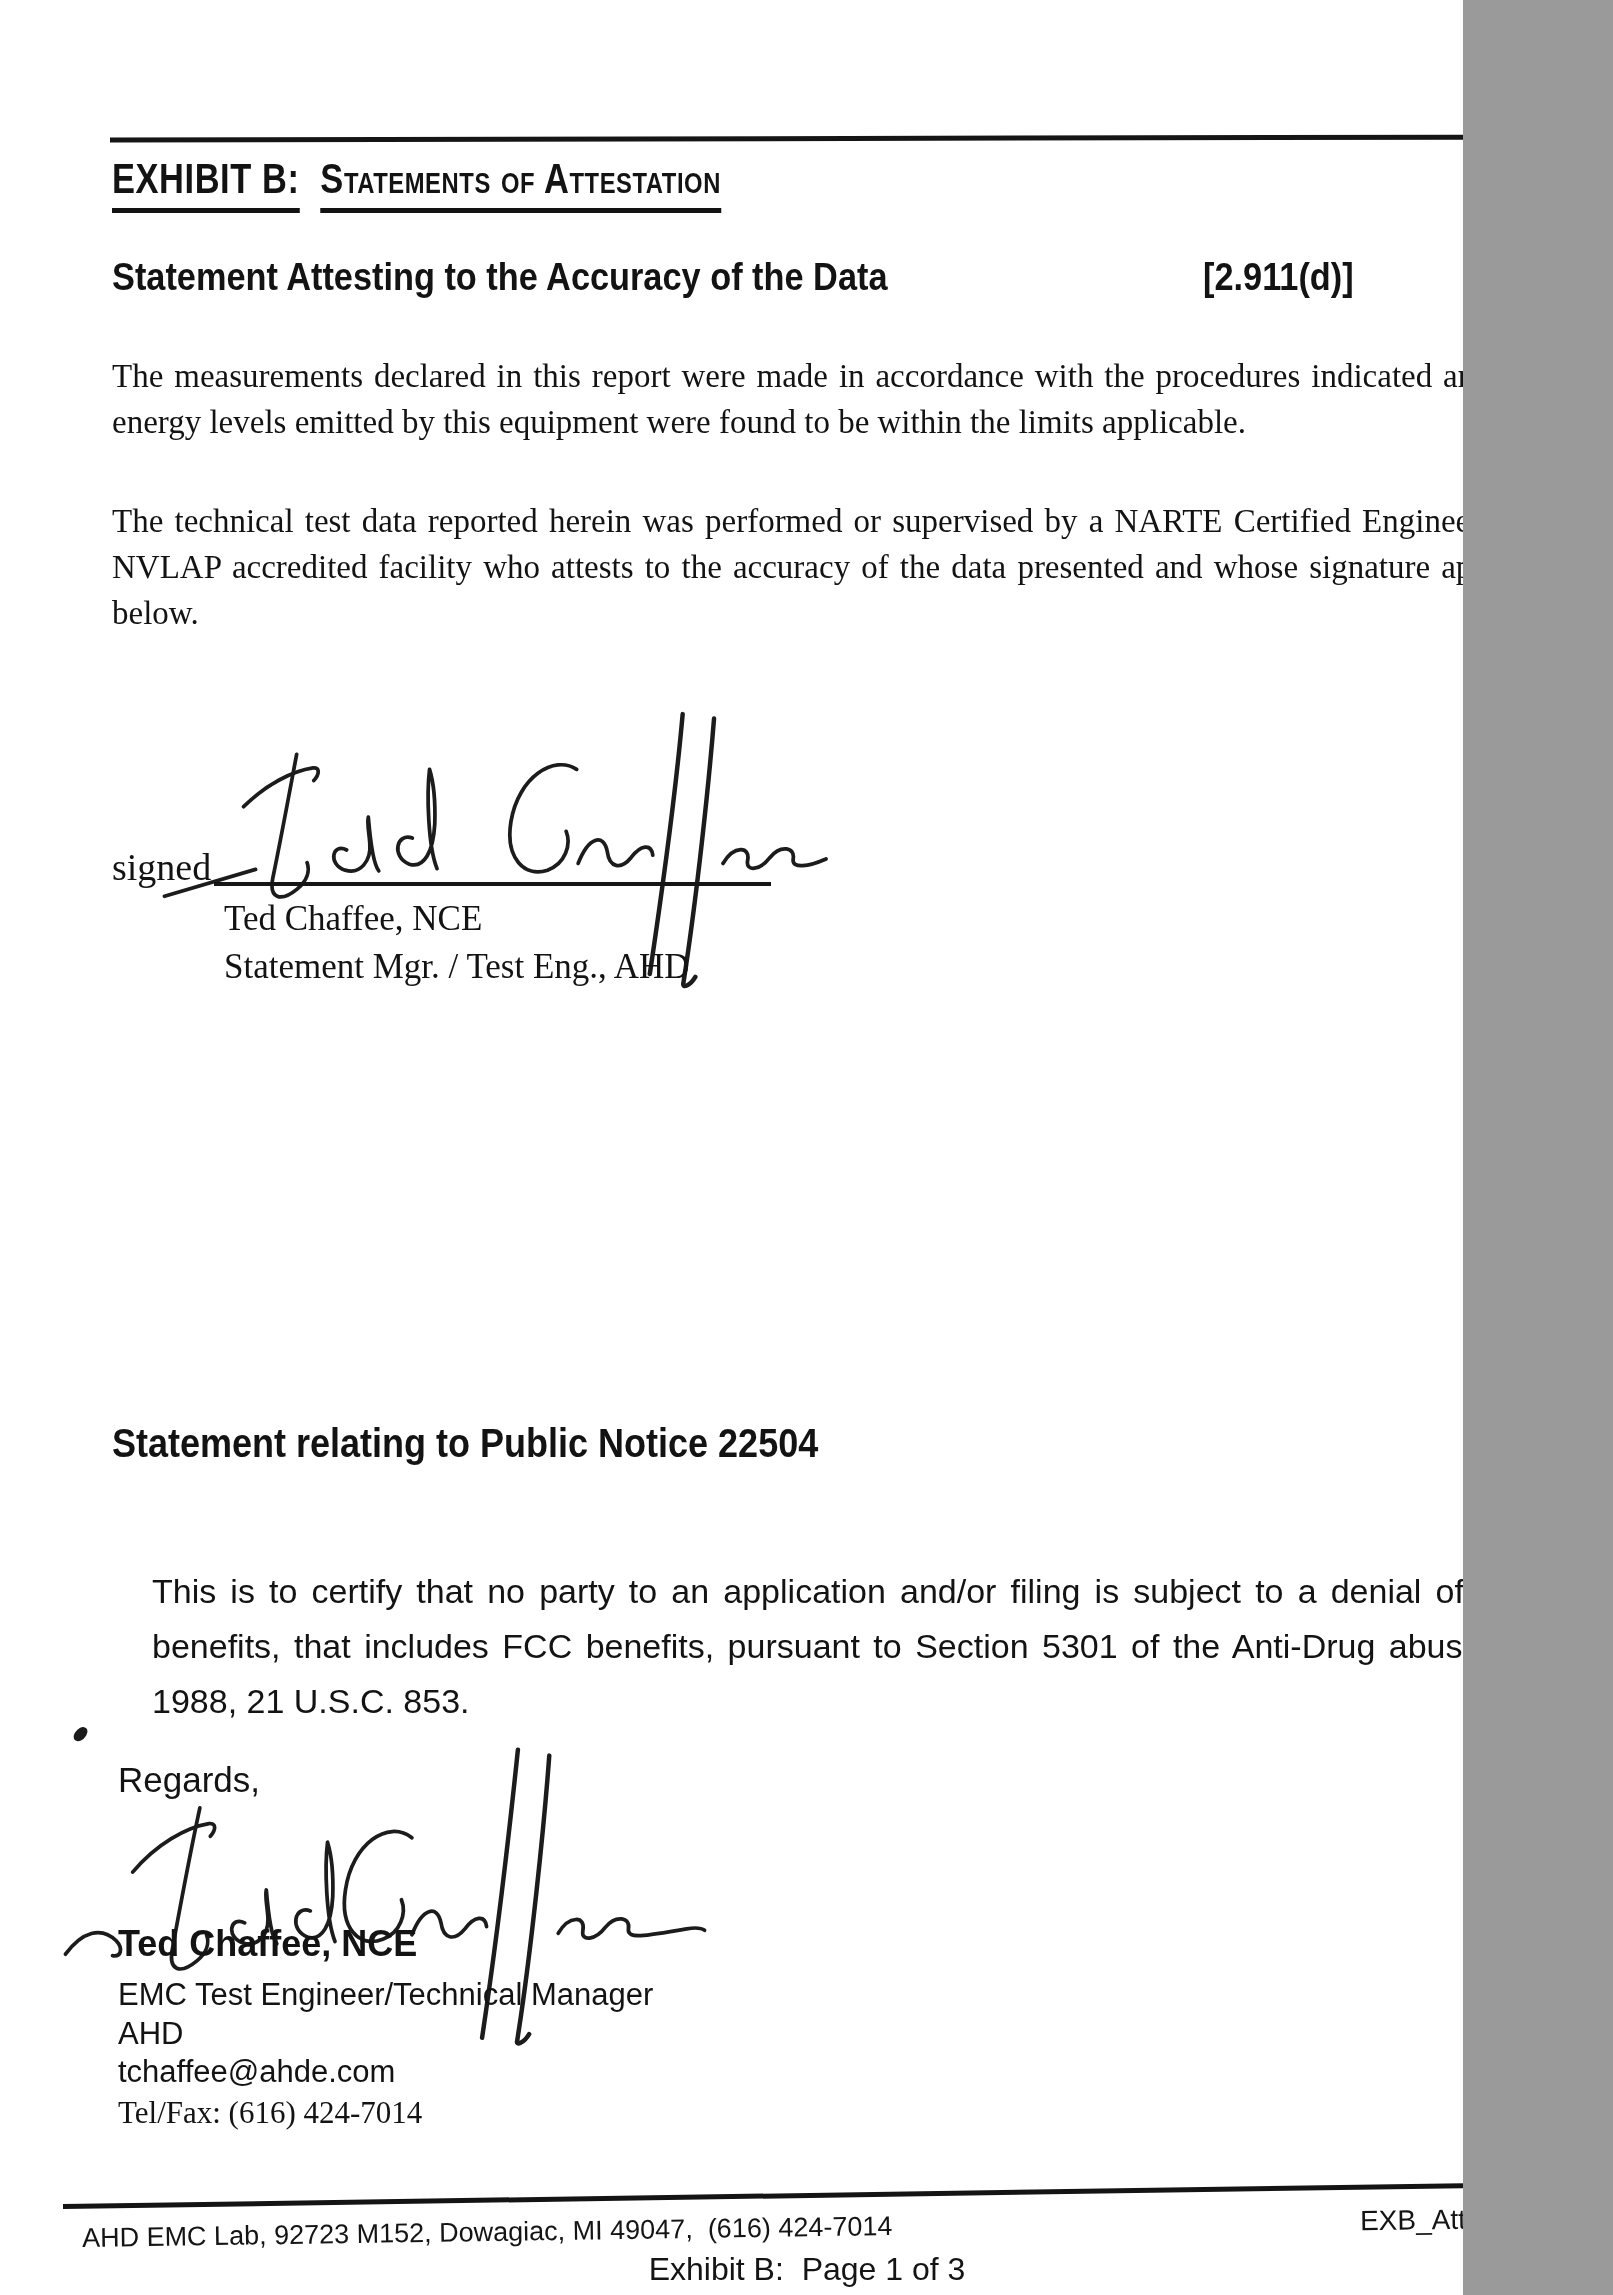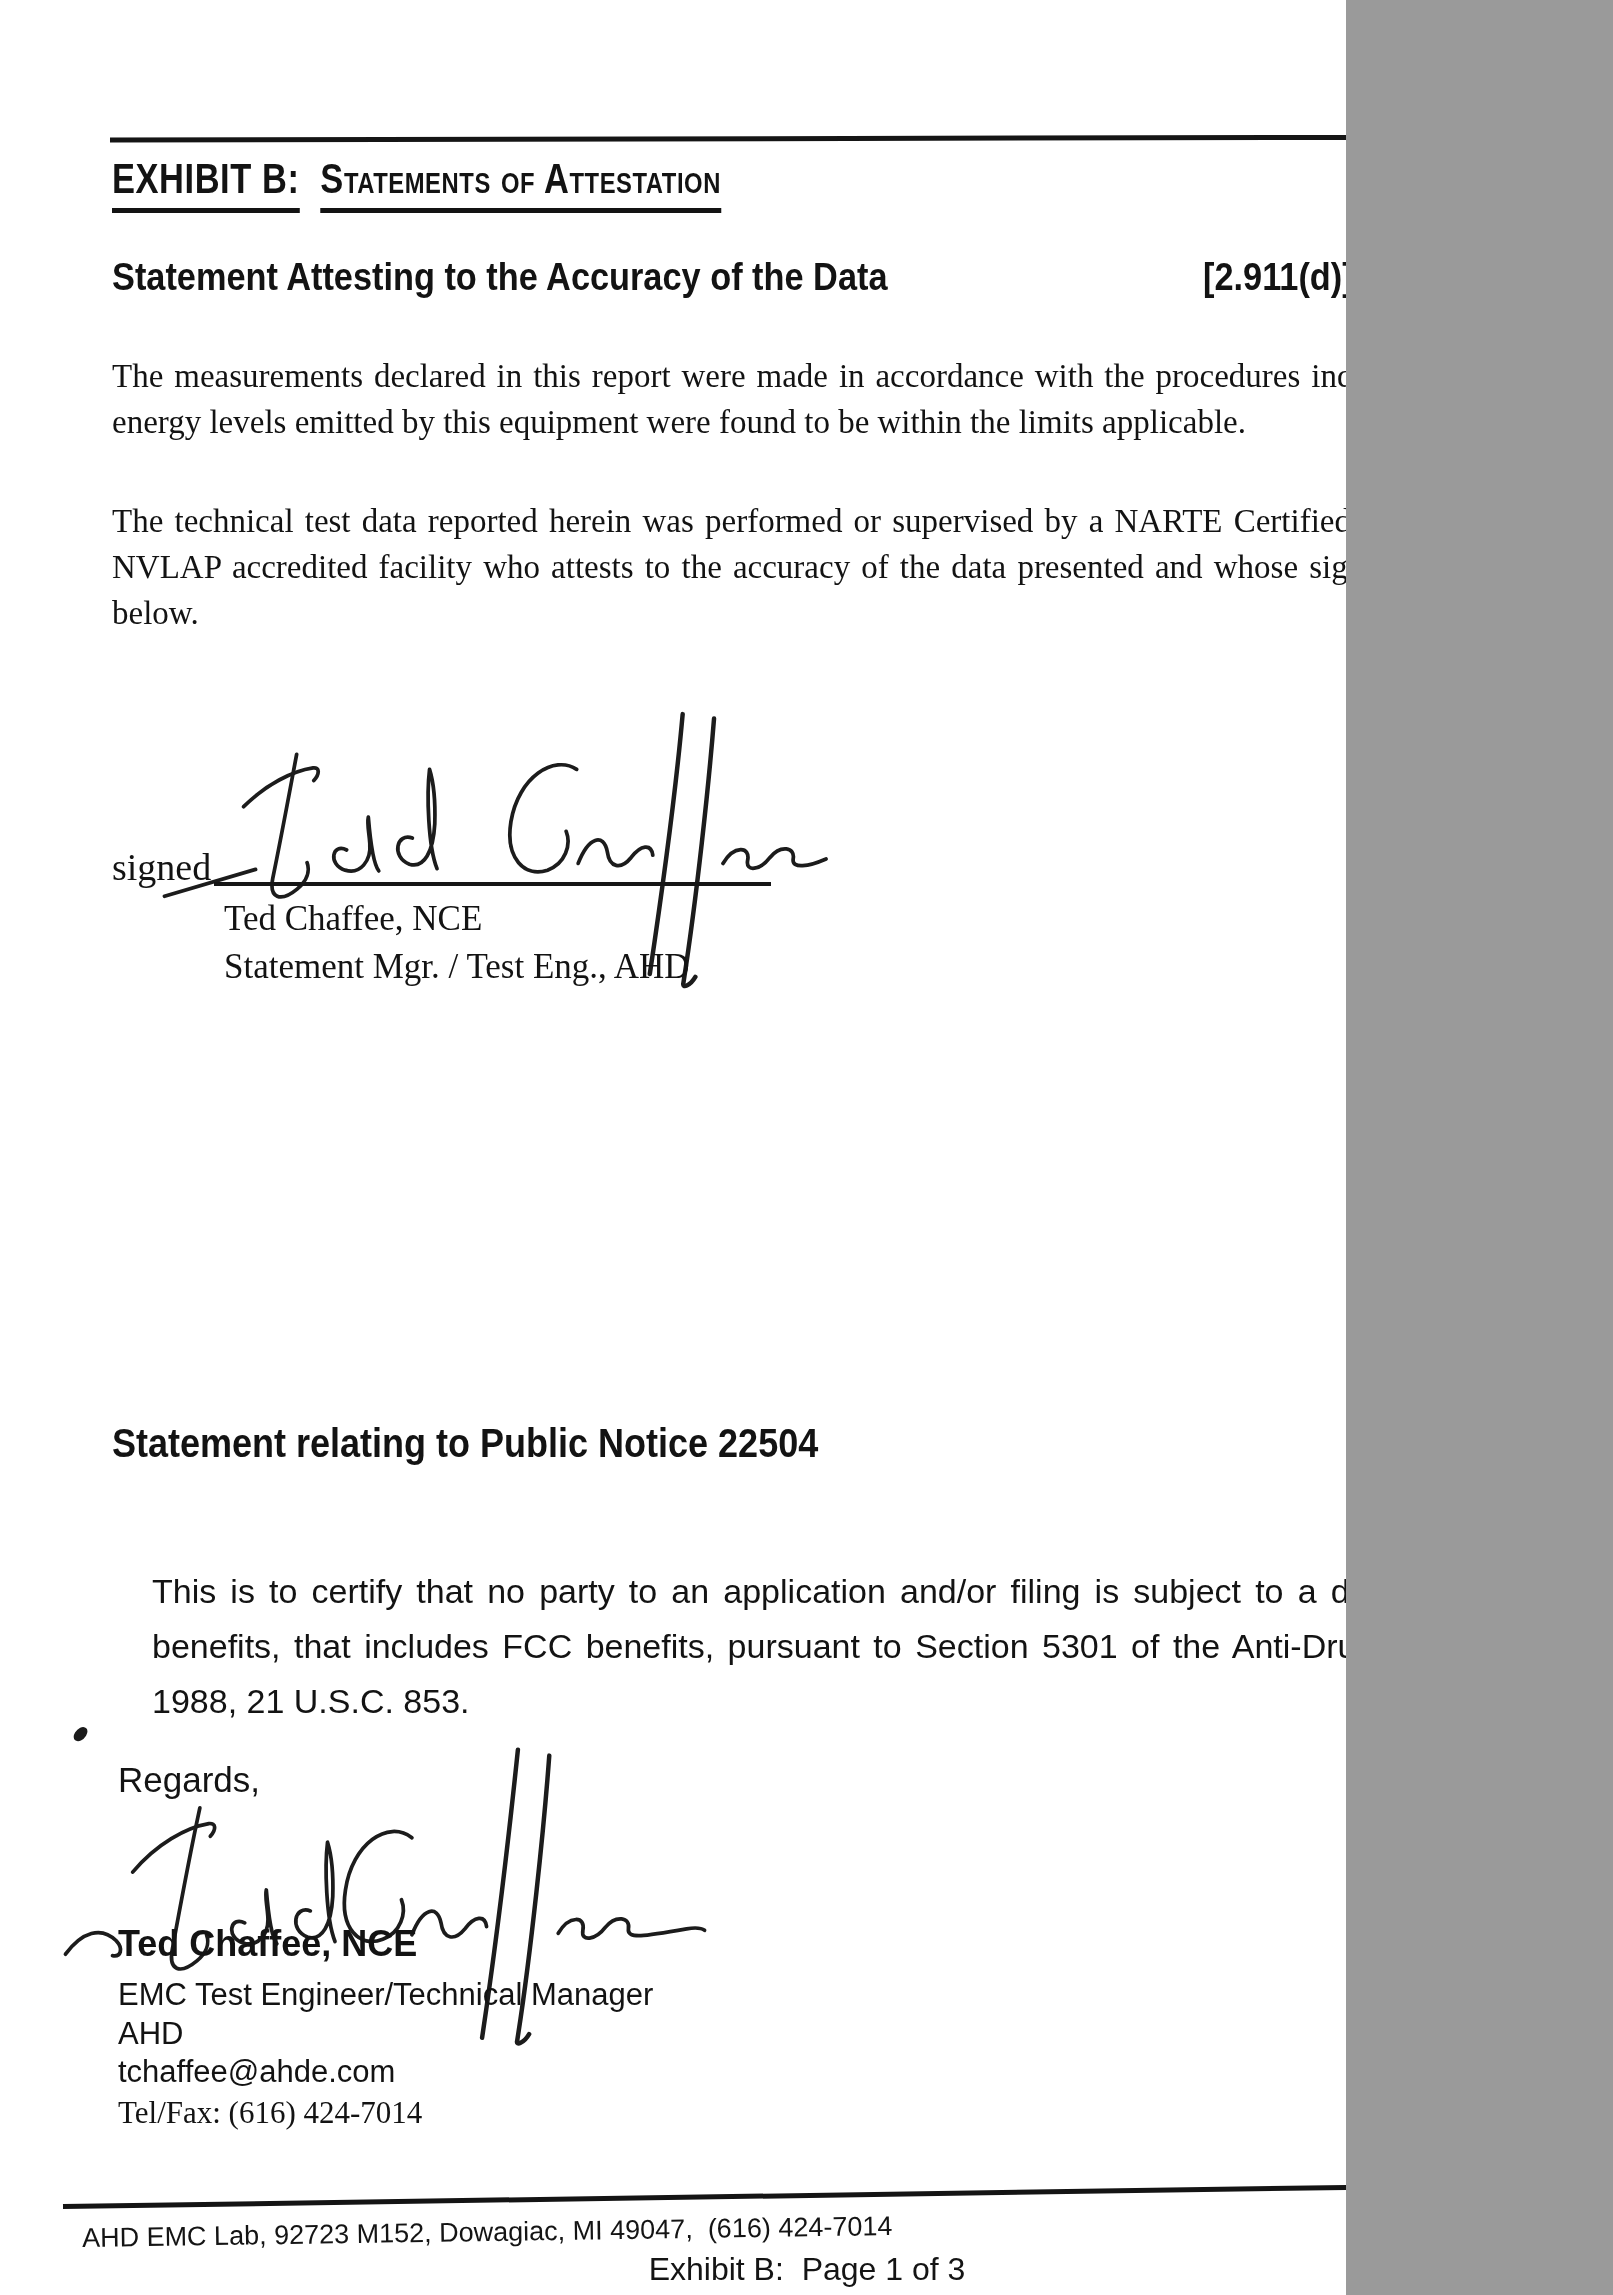"EXHIBIT B: Statements of Attestation" .page { width: 1346px -> 1463px }
